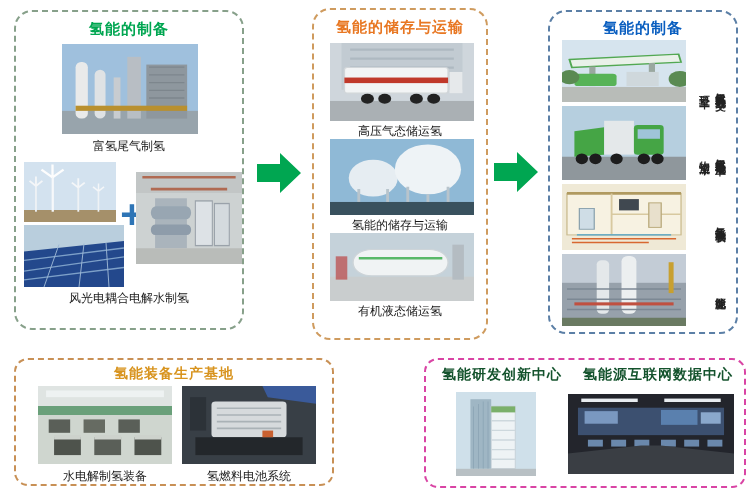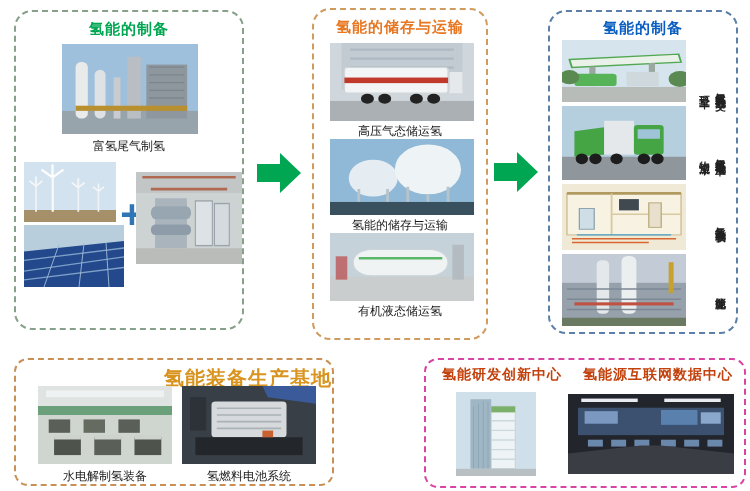"风光电耦合电解水制氢" div.cap { html: none -> <div>风光电耦合电解水制氢</div> }
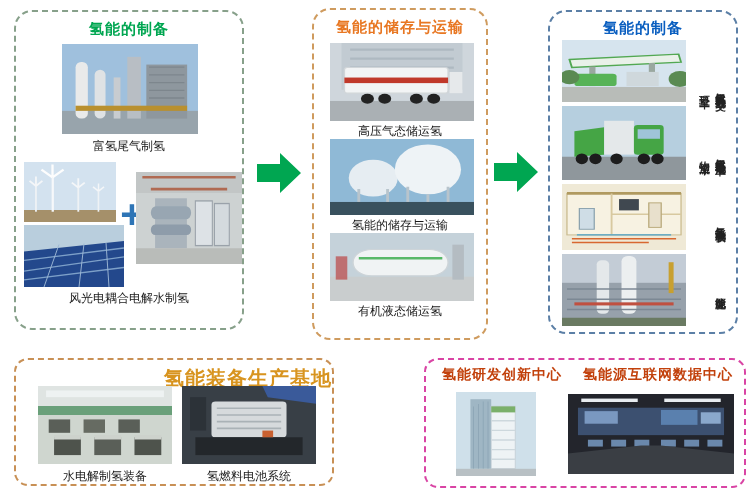"氢能装备生产基地" #box-base .box-title { font-size: 20px -> 14px; text-align: right -> none }
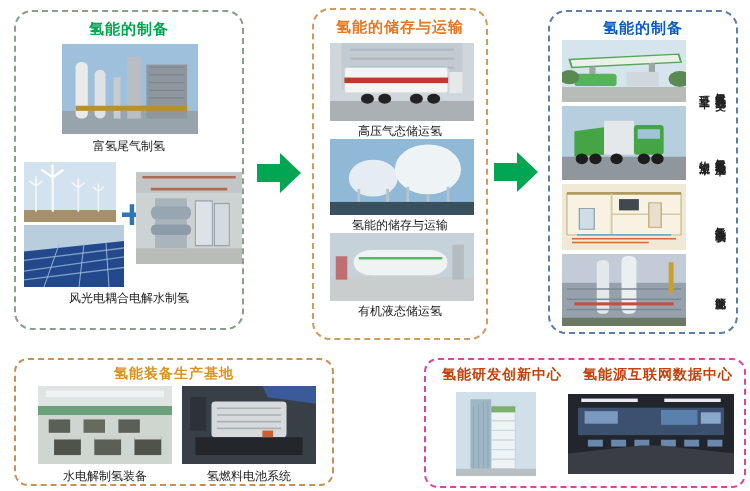"氢能研发创新中心" .ctitle { color: #c2410c -> #14532d }
